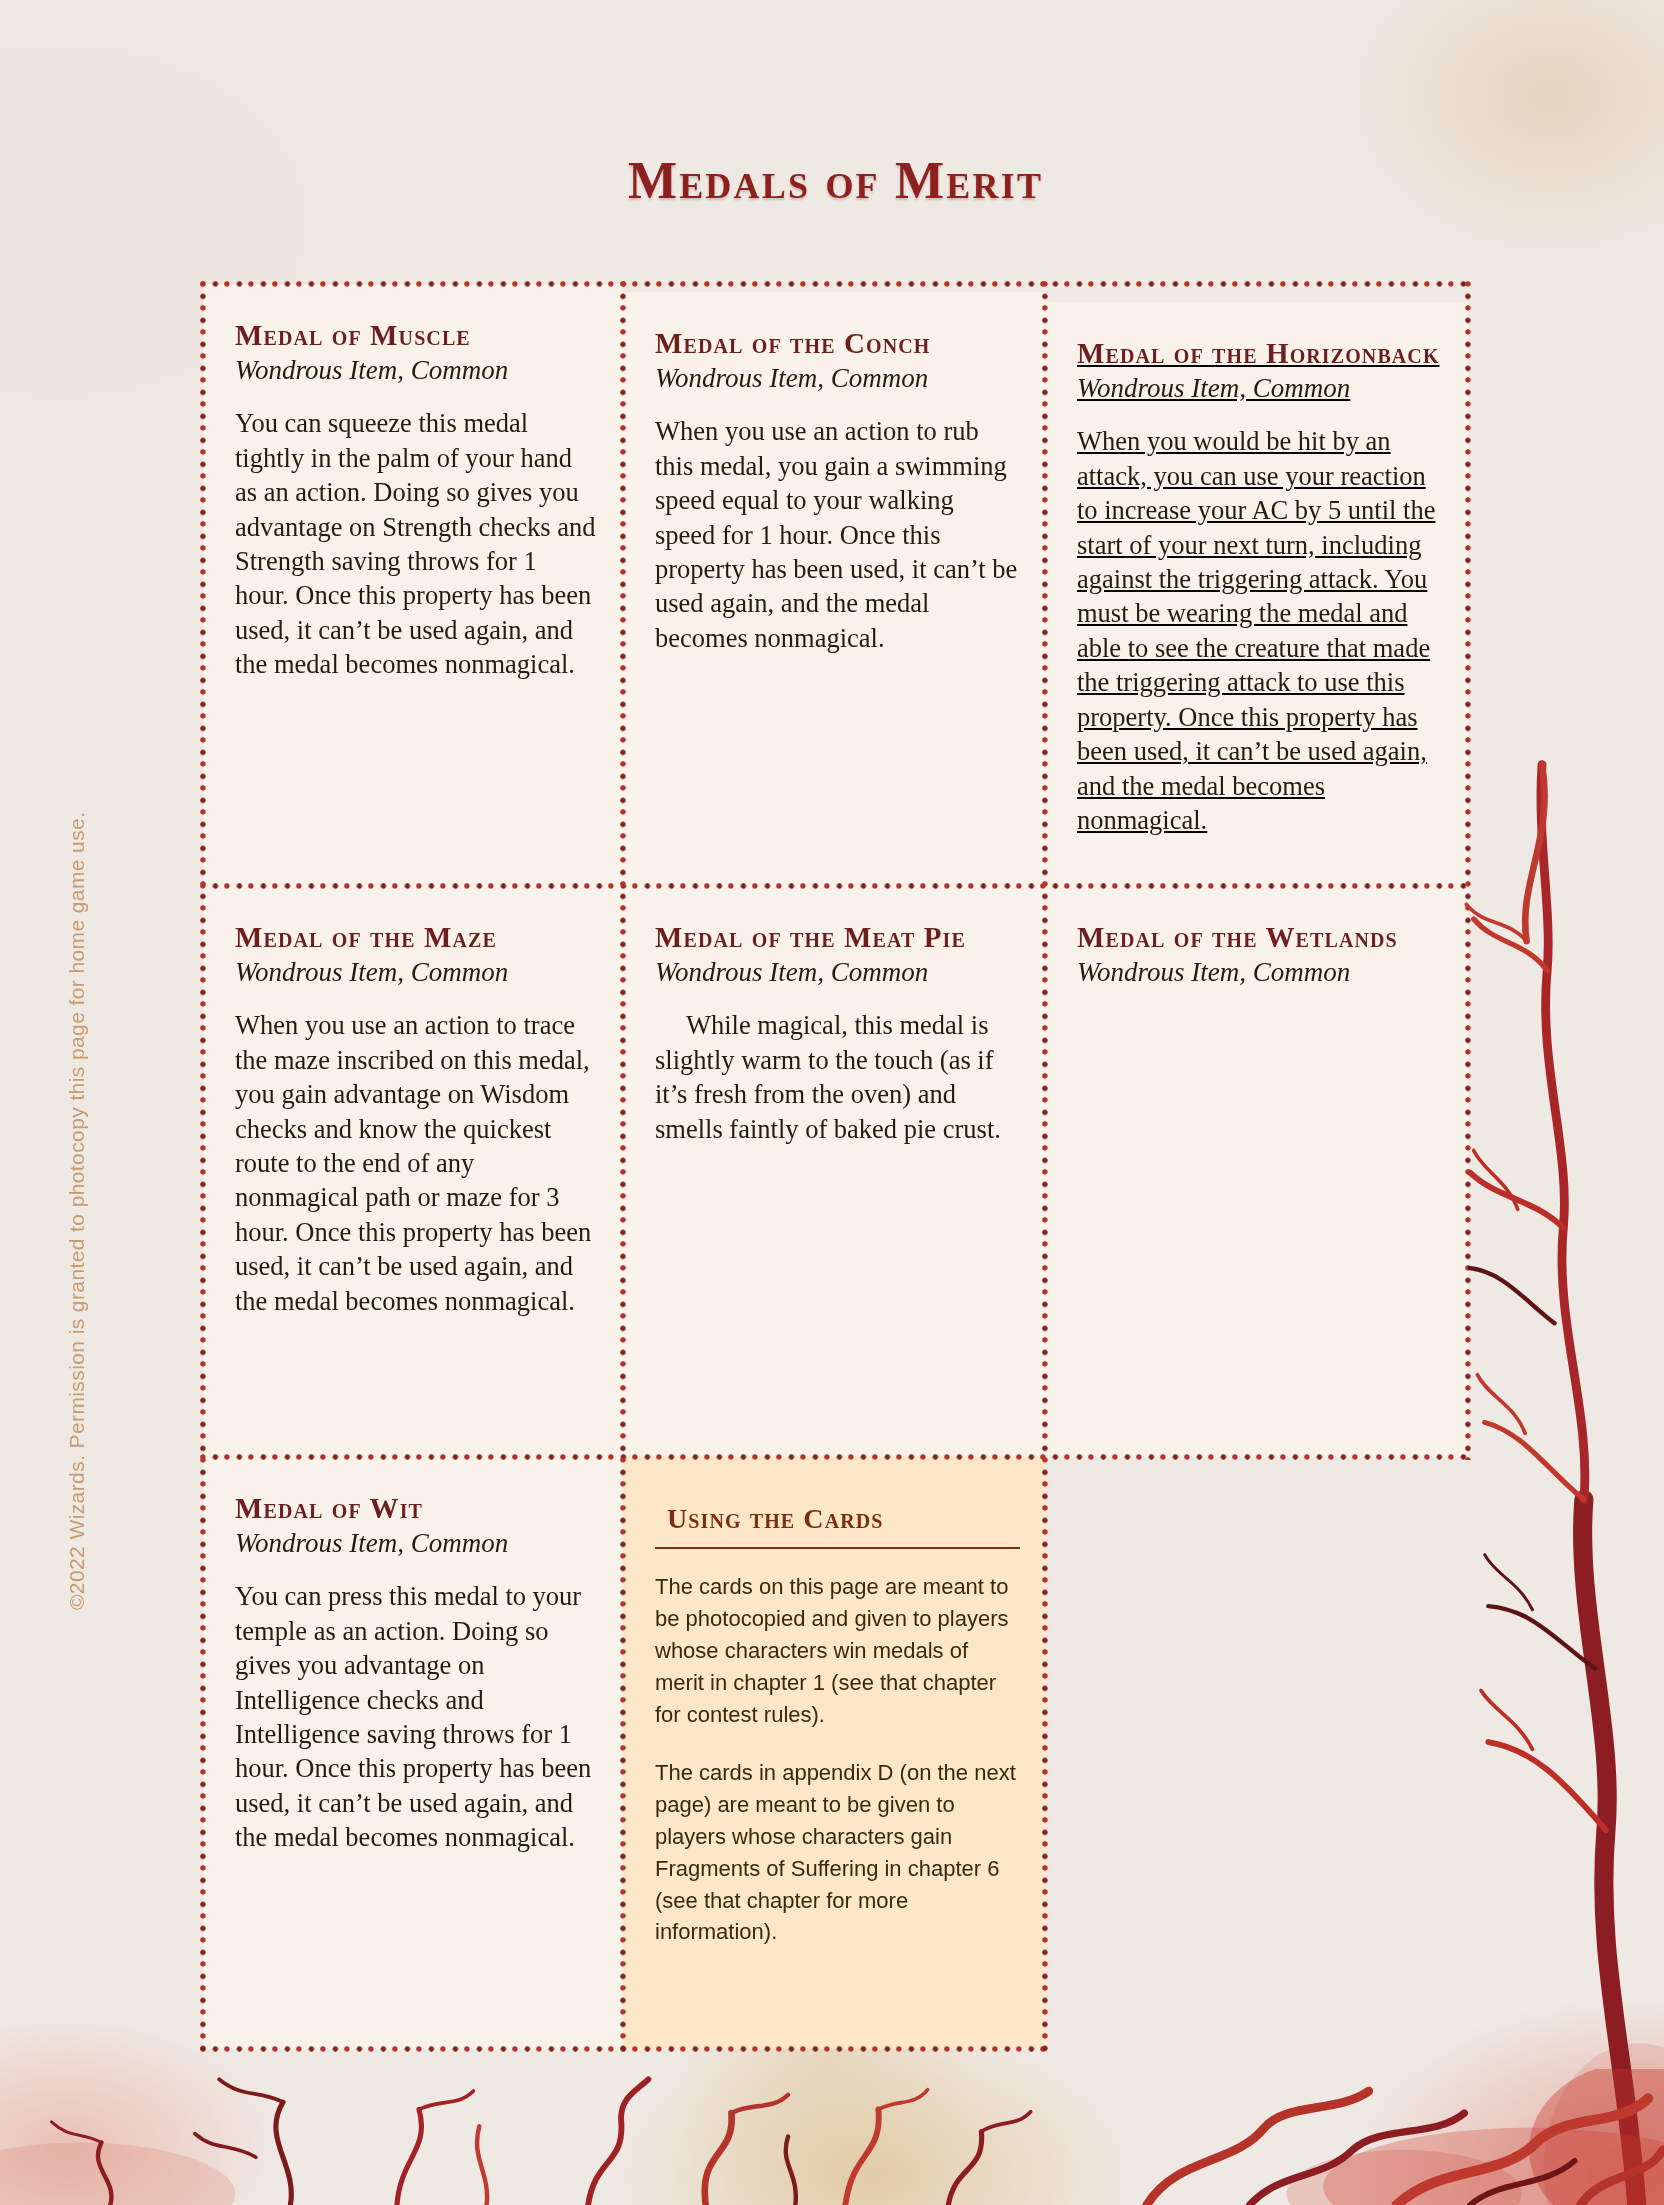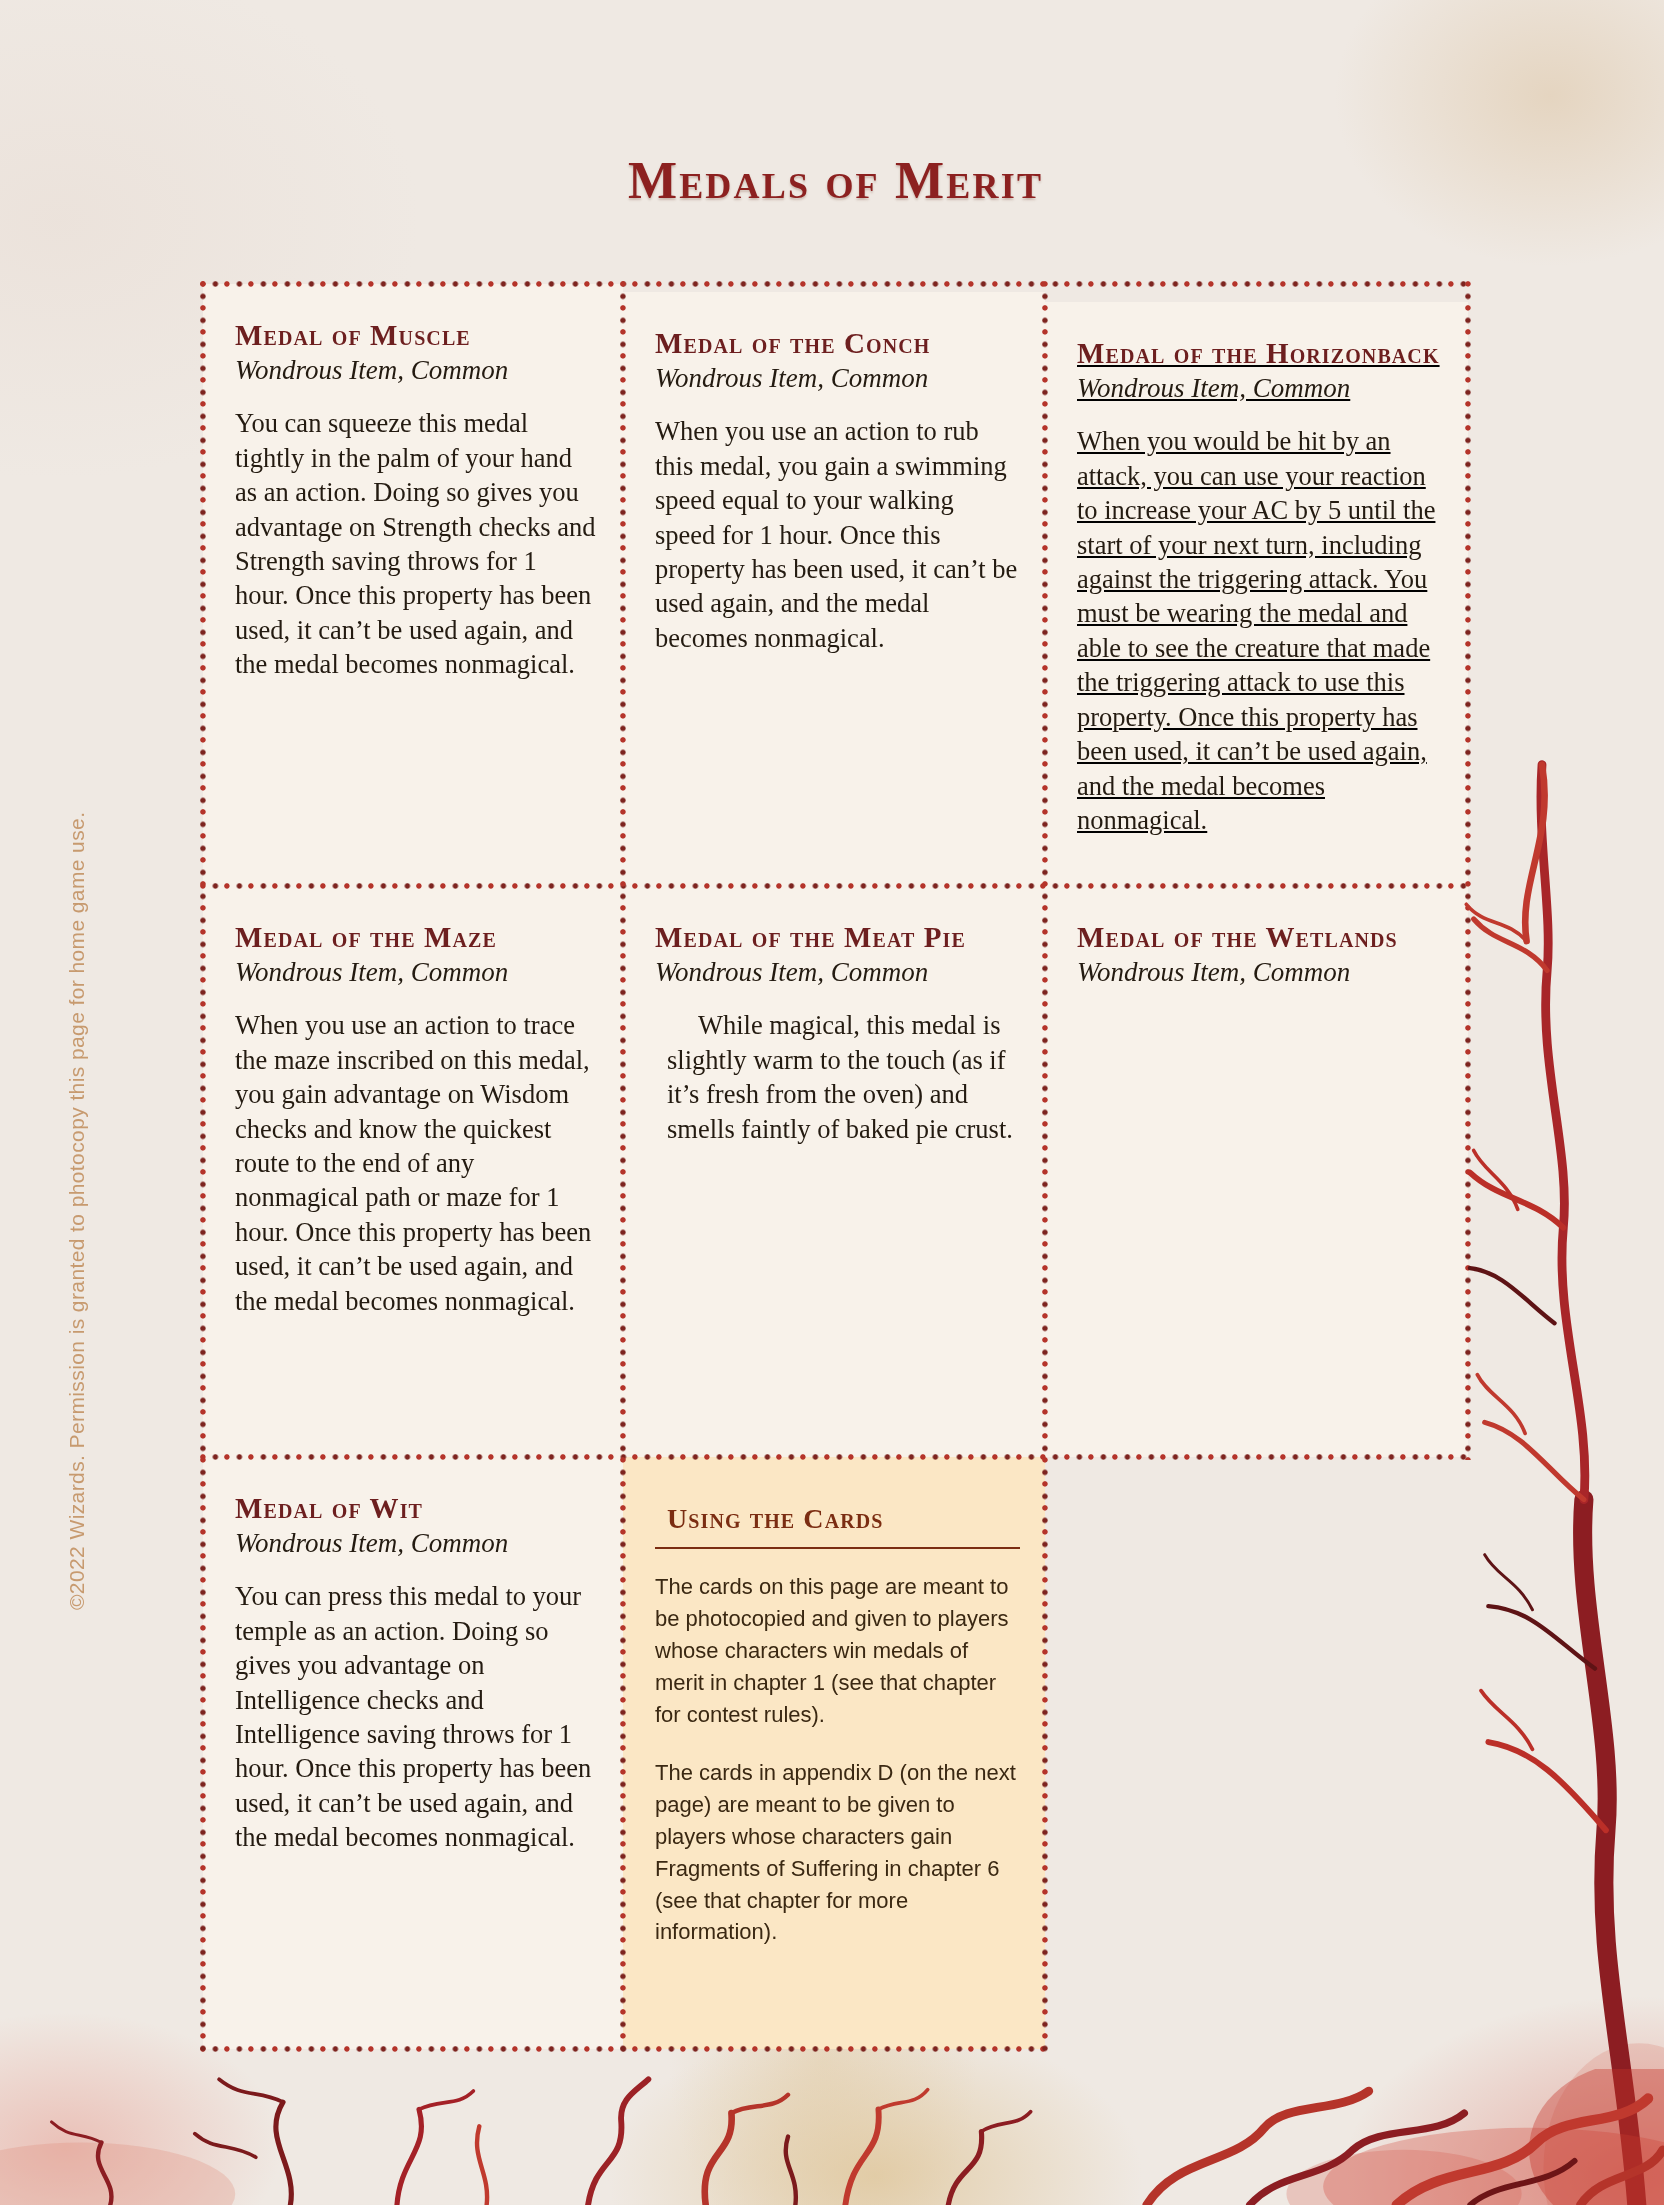"When you use an action to trace" p { text: 1 -> 3 }
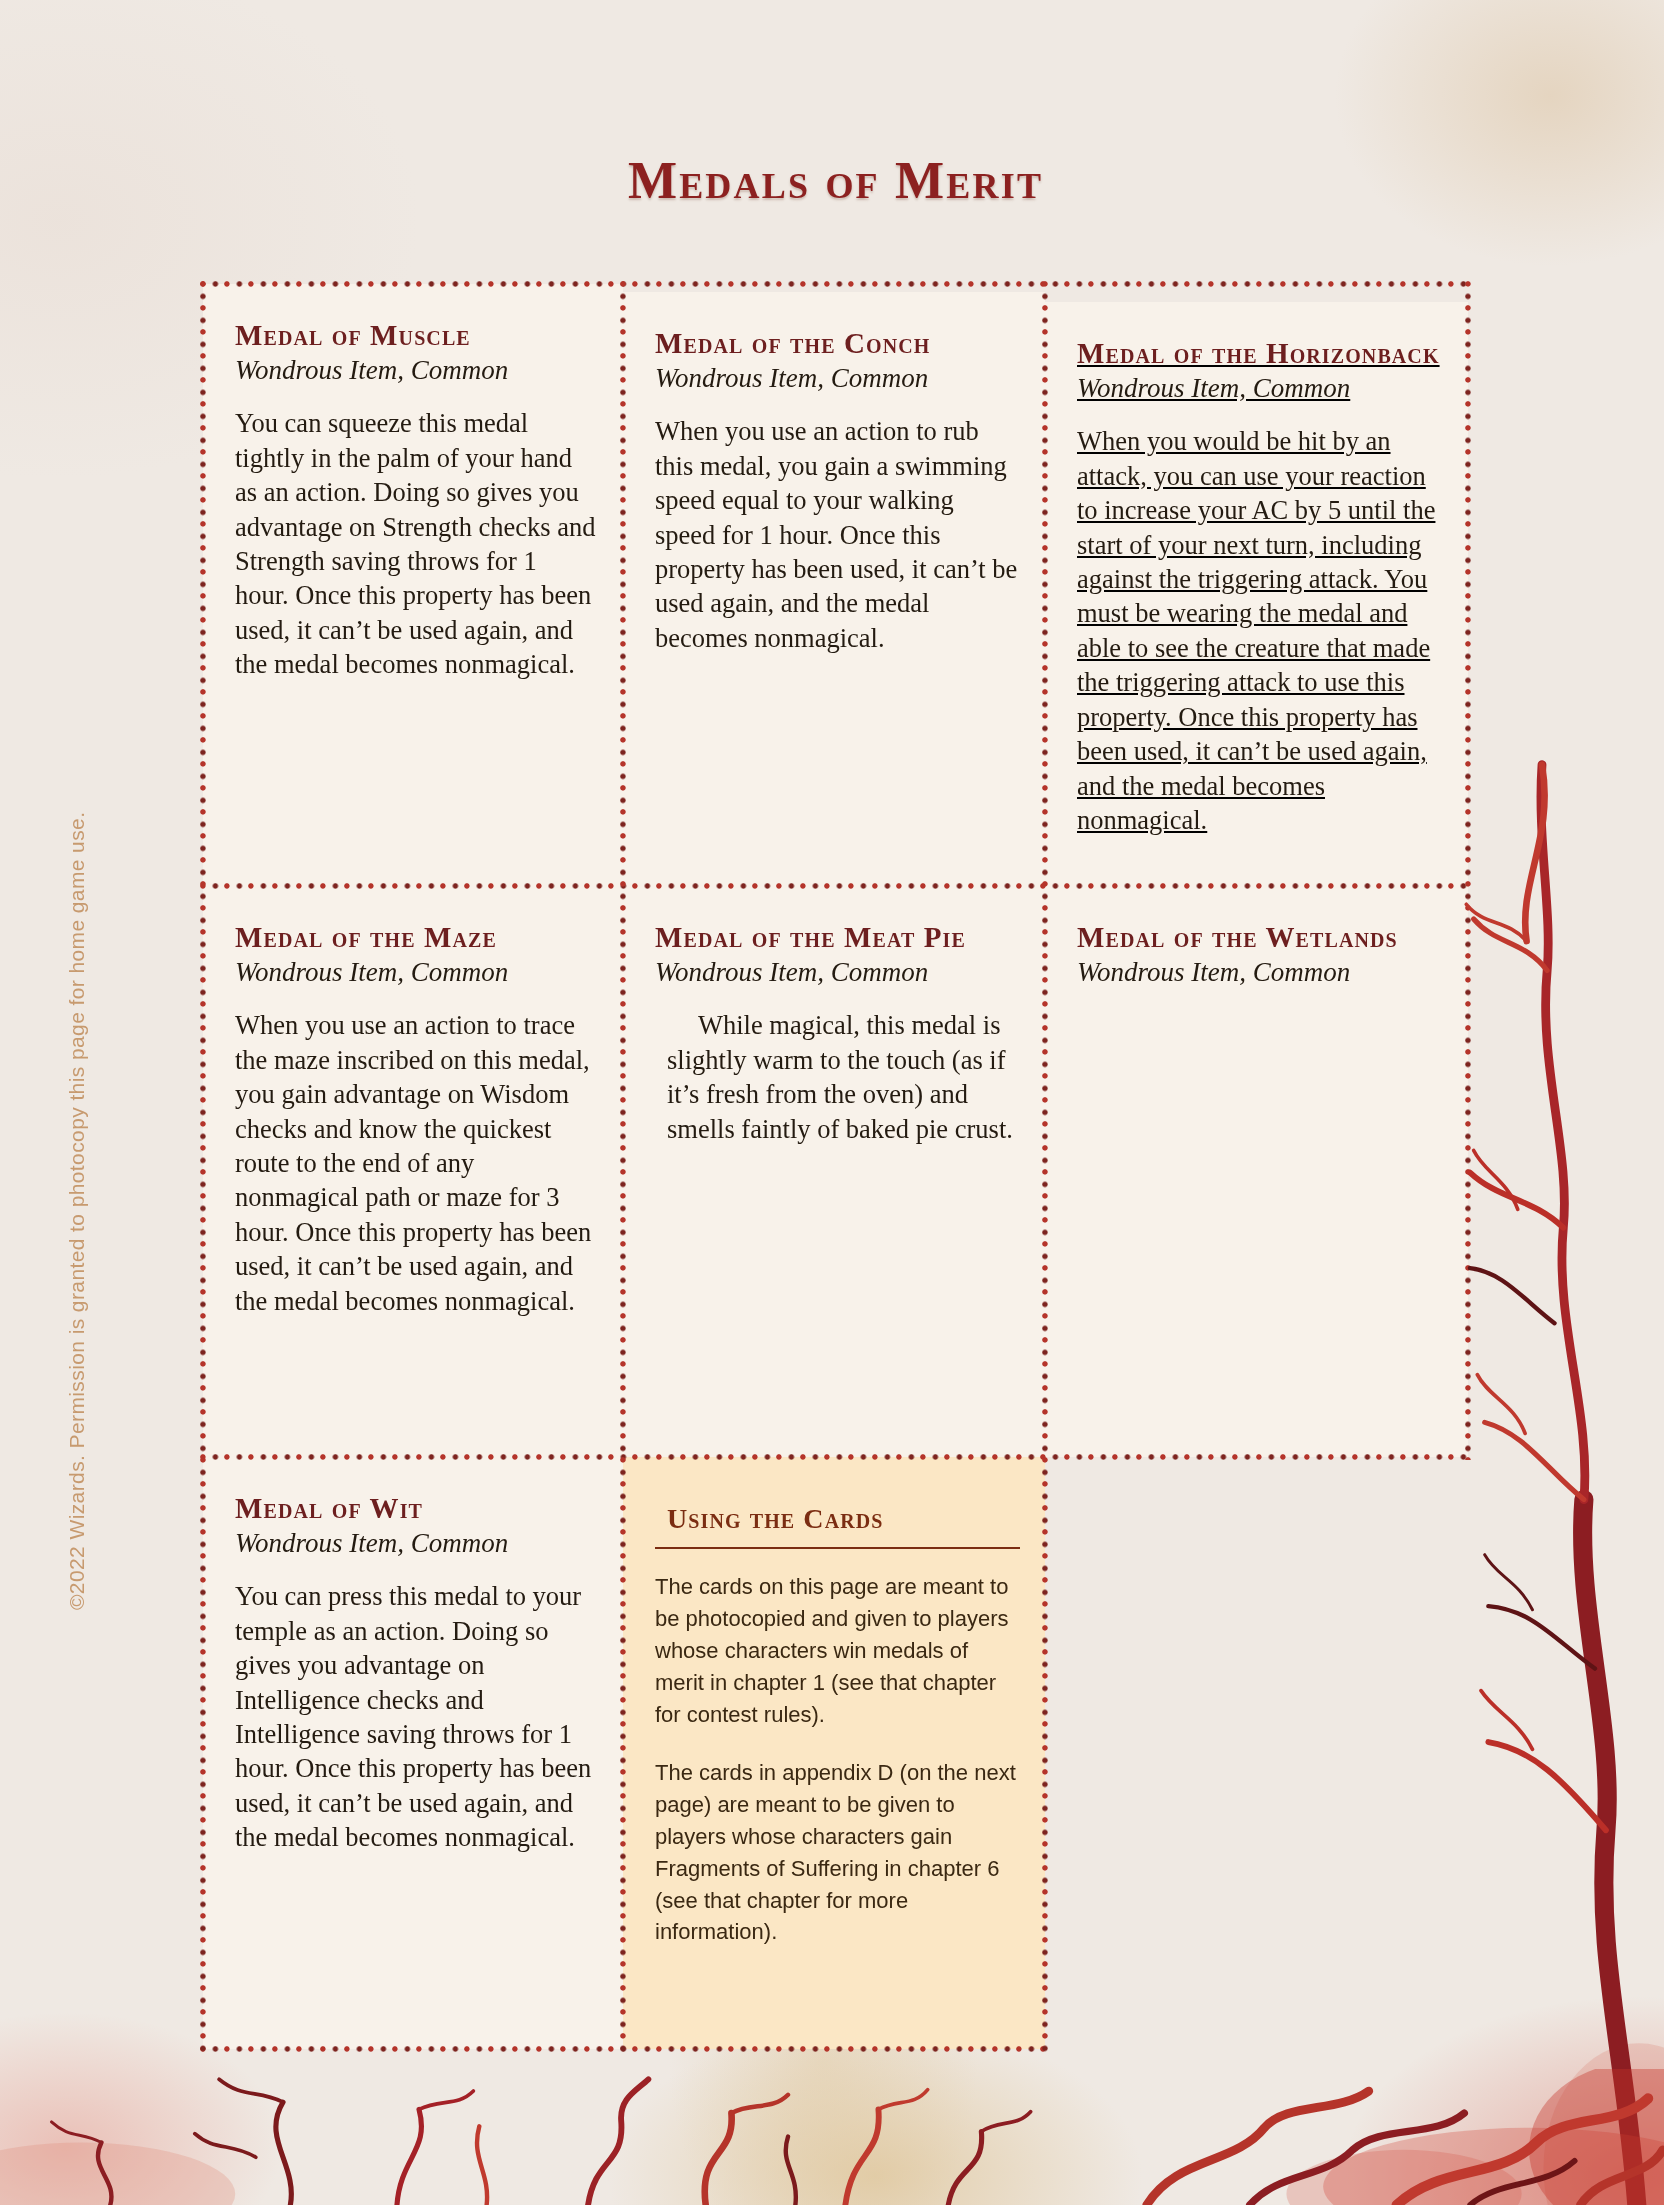"While magical, this medal is" .card-body p.indent { margin-left: 12px -> none }
